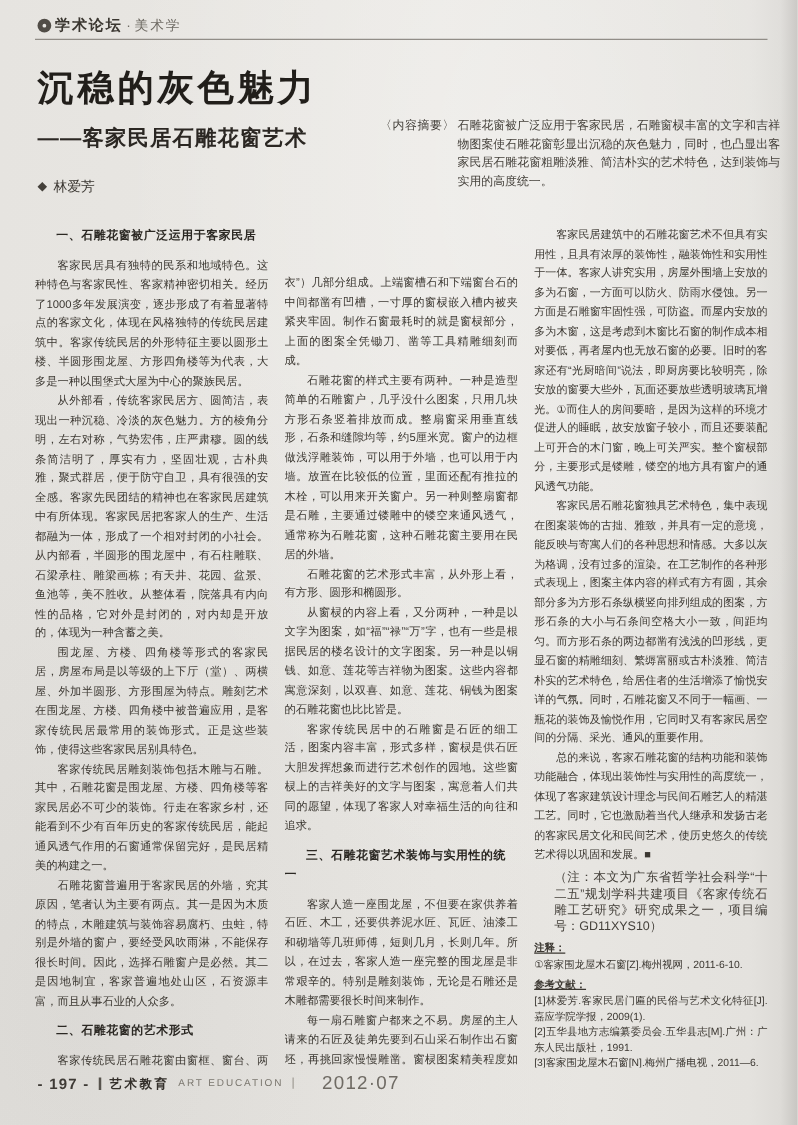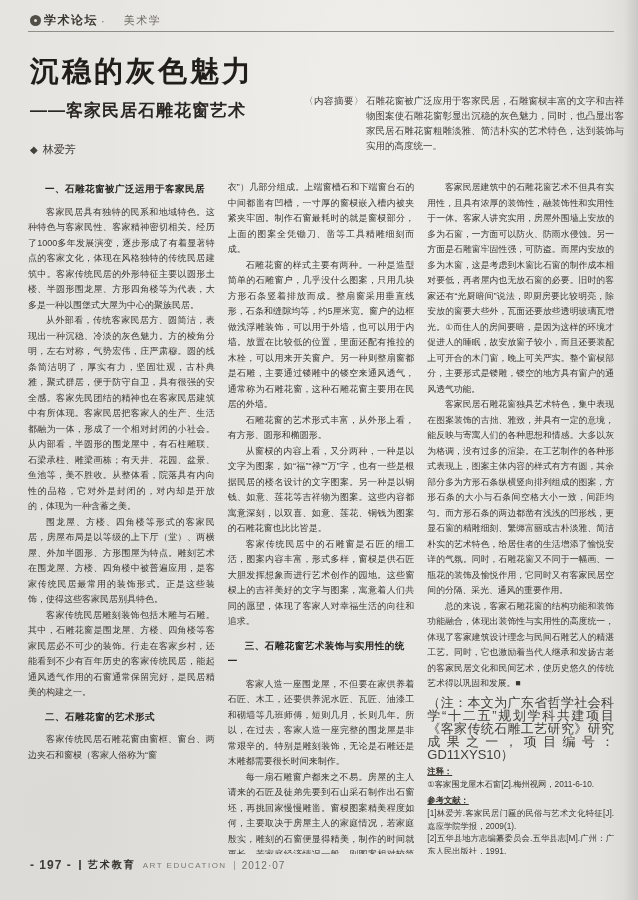"美术学" .masthead-sub { margin-left: 16px -> none }
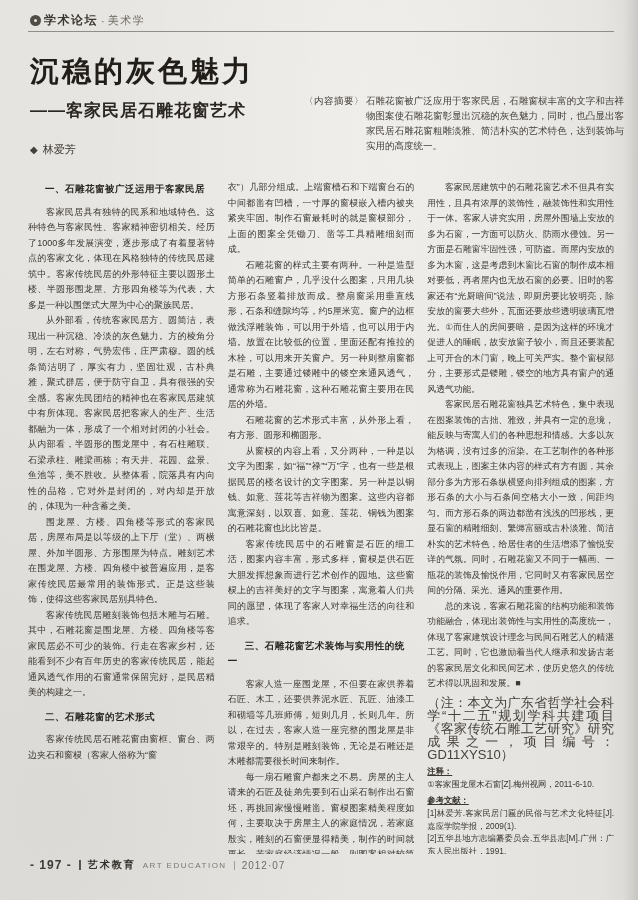"衣”）几部分组成。上端窗槽石和下端窗台石的中间都凿有凹槽，一寸厚的窗棂嵌入槽内被" .blk-para-cont { margin-top: none -> 39px }
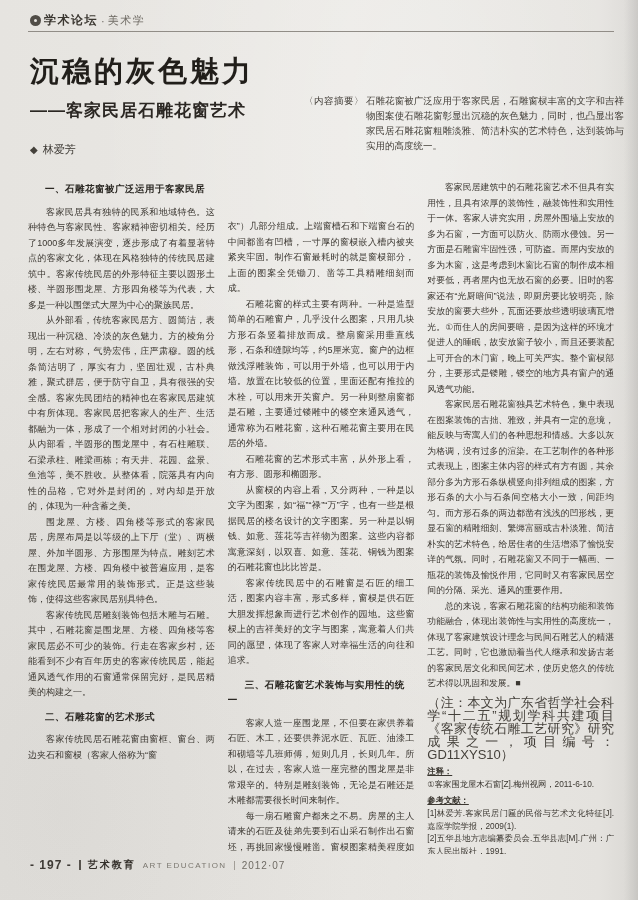"石雕花窗普遍用于客家民居的外墙，究其原因，笔者认为主要有两点。其一是因为木质的特" p.blk { html: none -> <p>石雕花窗普遍用于客家民居的外墙，究其原因，笔者认为主要有两点。其一是因为木质的特点，木雕建筑与装饰容易腐朽、虫蛀，特别是外墙的窗户，要经受风吹雨淋，不能保存很长时间。因此，选择石雕窗户是必然。其二是因地制宜，客家普遍地处山区，石资源丰富，而且从事石业的人众多。</p> }
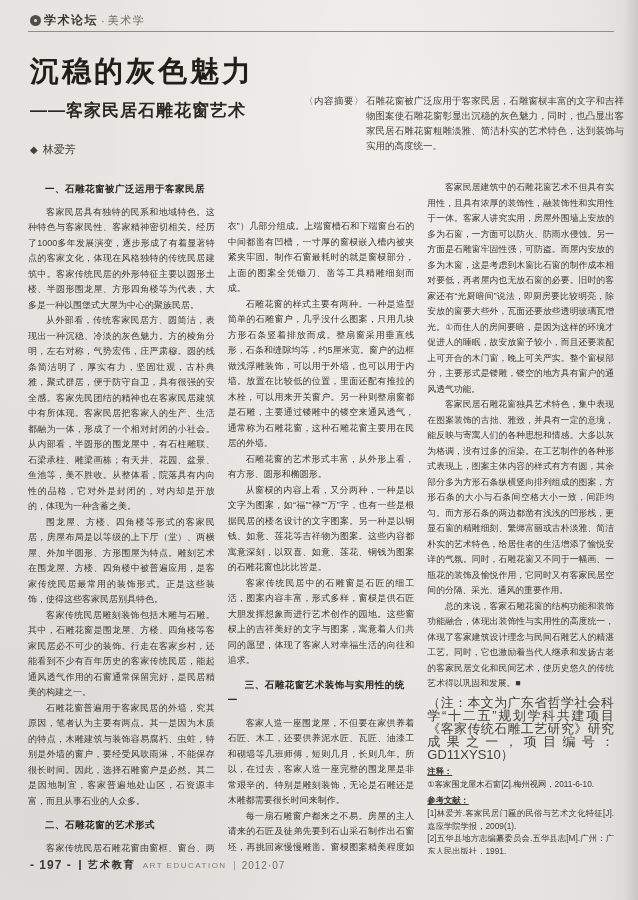"（注：本文为广东省哲学社会科学“十二五”规划学科共建项目《客家传统石雕工艺研究》" .blk-note { font-size: 13px -> 10px; margin-left: none -> 16px }
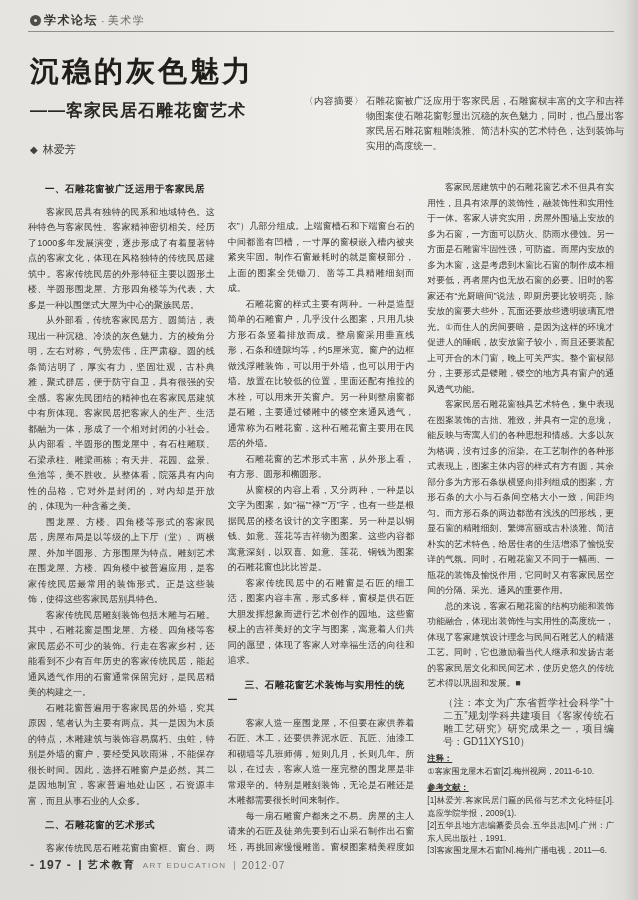"2012·07" .f-issue { font-size: 10px -> 15px; margin-left: none -> 16px }
